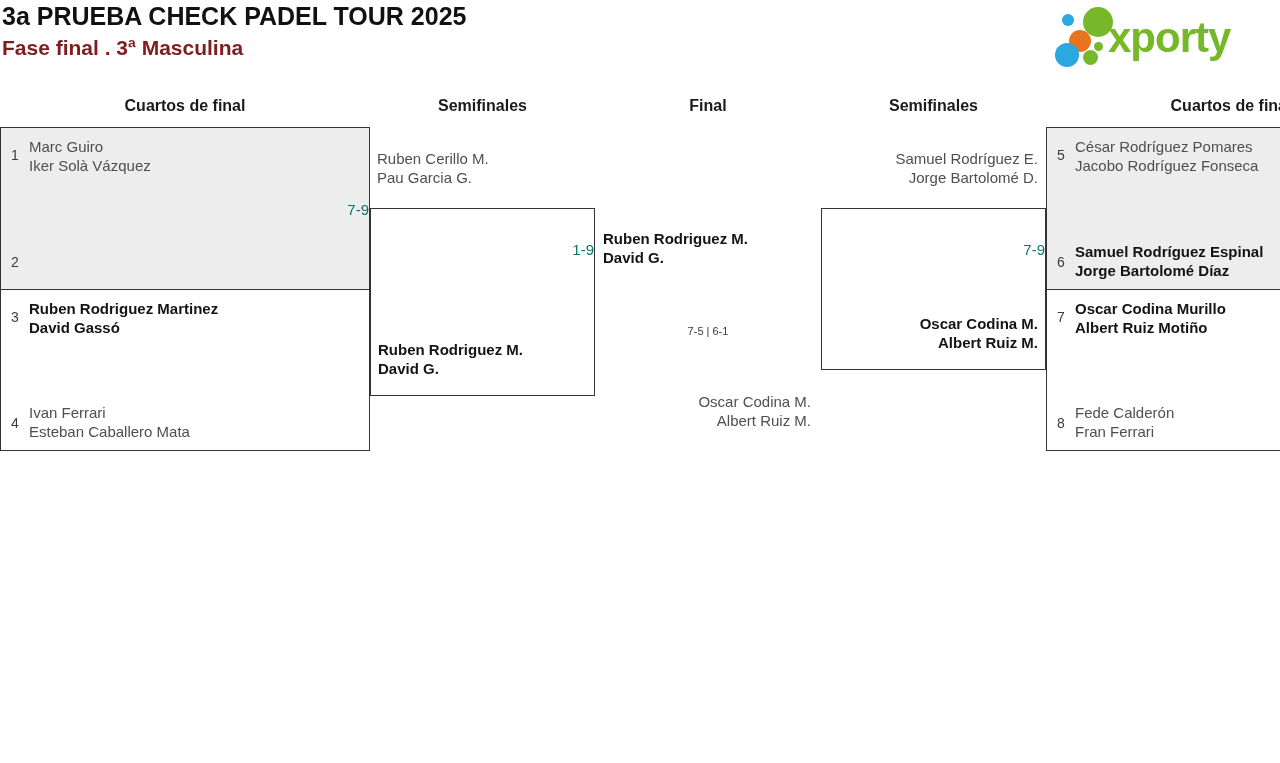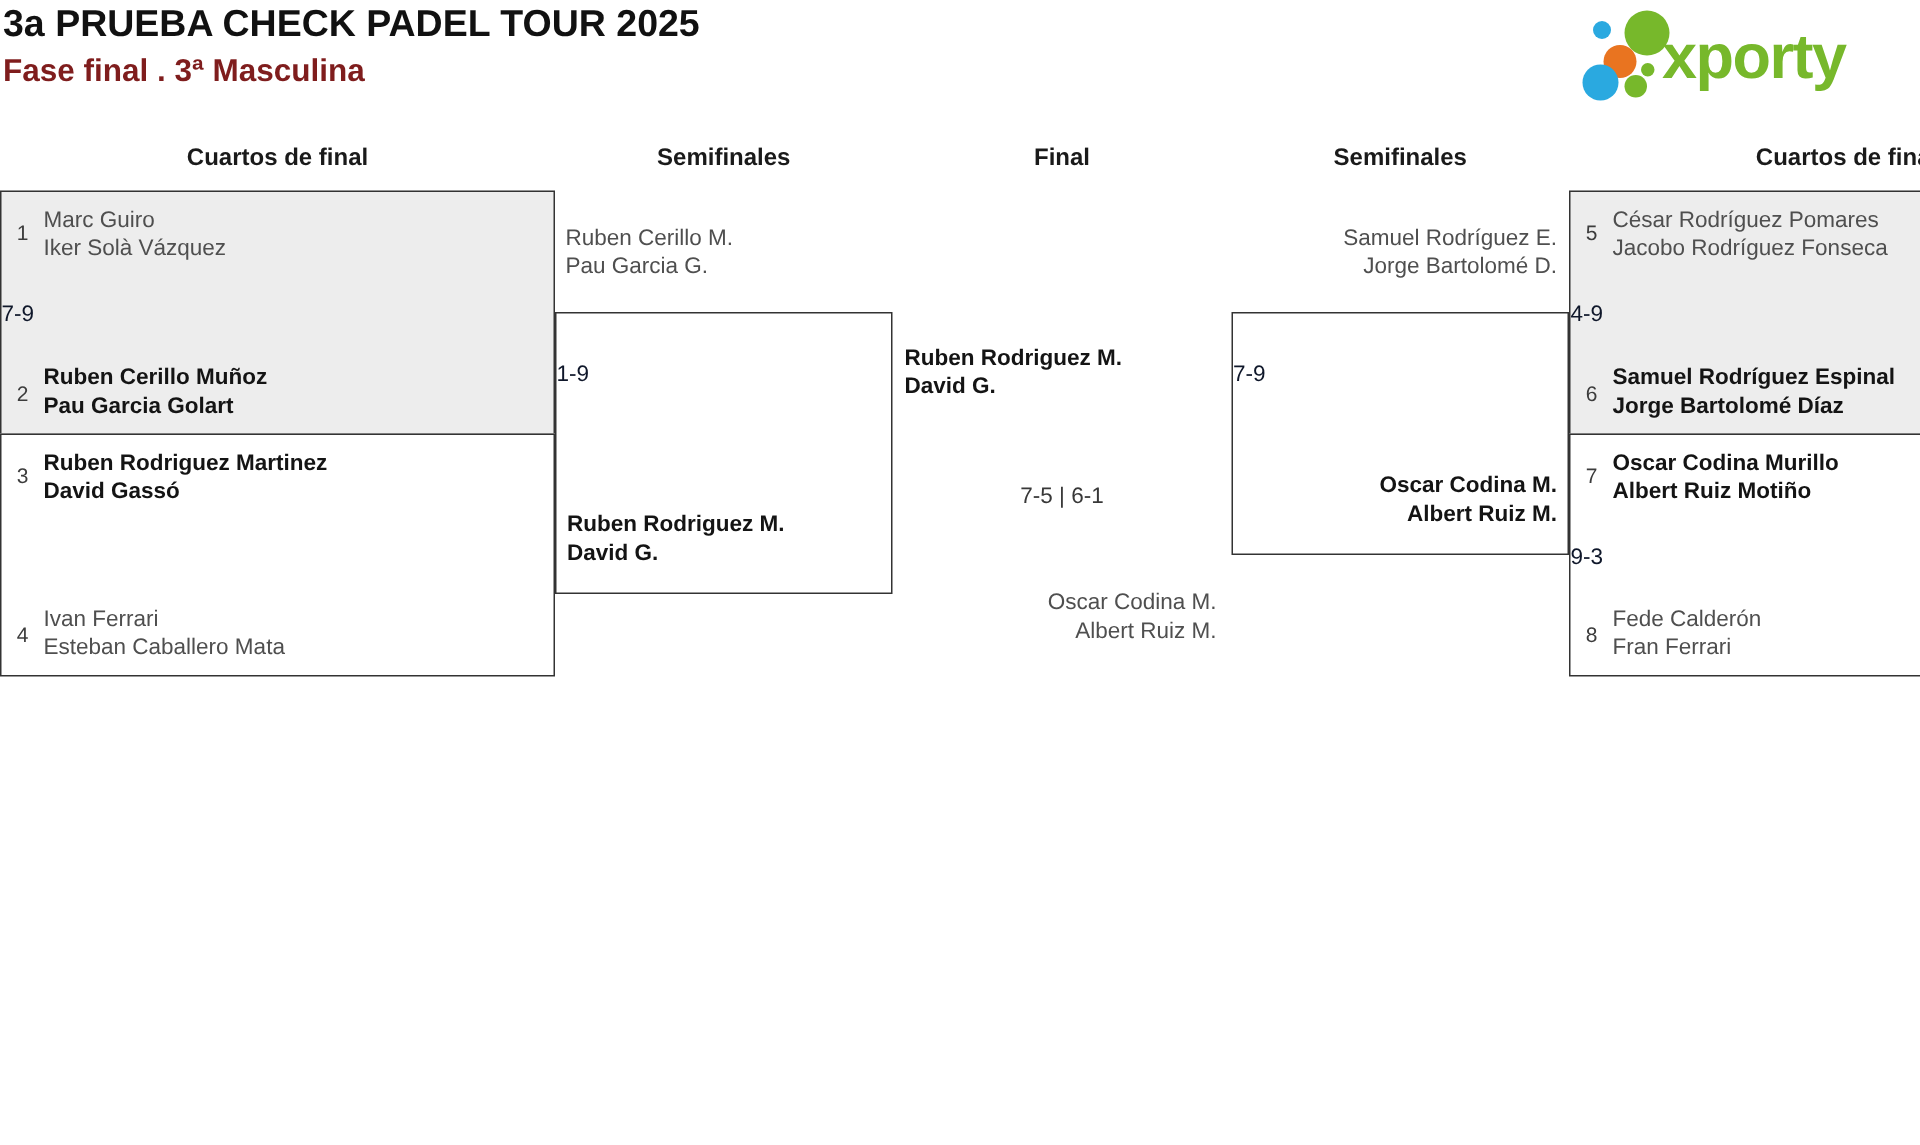"7-9" .score { color: #0f172a -> #0f766e; text-align: left -> right }
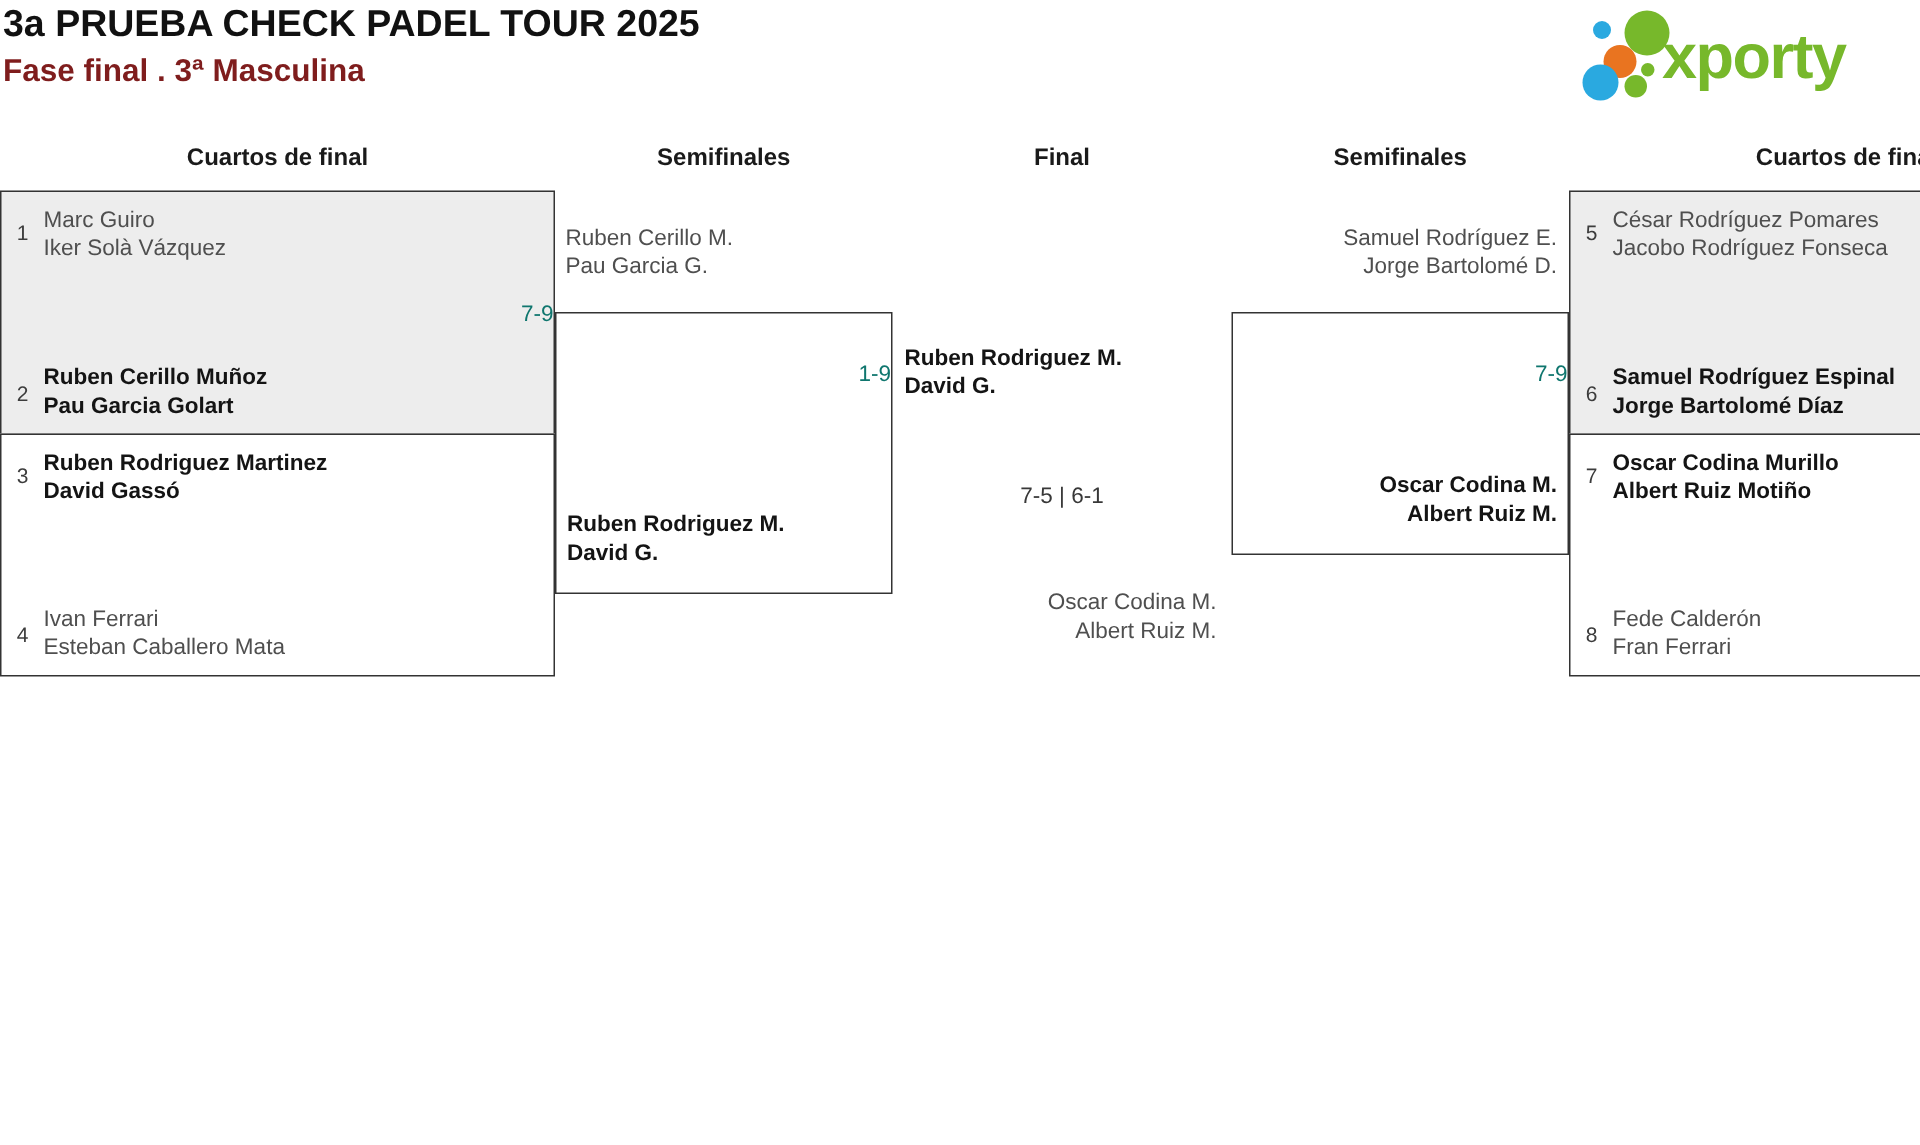"Ruben Cerillo Muñoz" div.team { html: <div> <div>Ruben Cerillo Muñoz</div> <div>Pau Garcia Golart</div> </div> -> none }
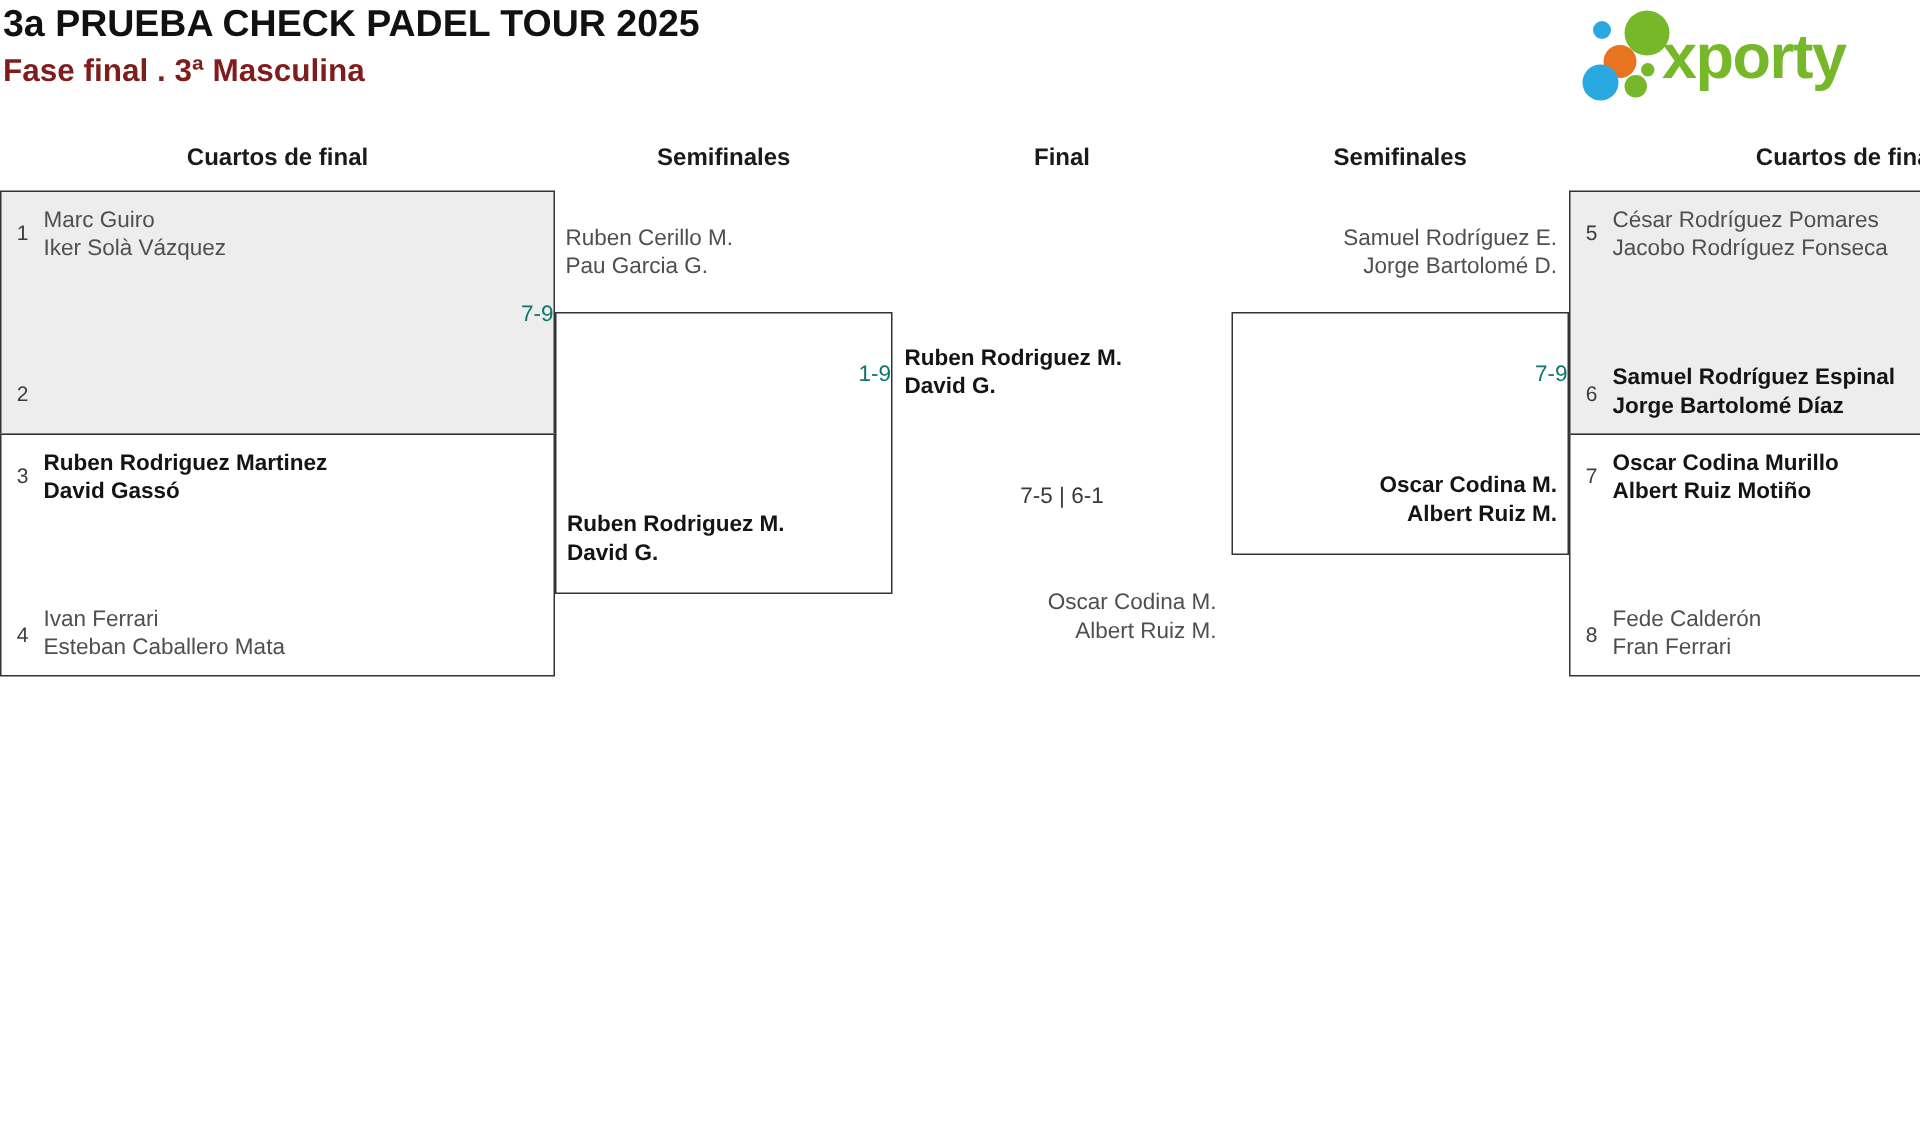"7-5 | 6-1" .final-score { font-size: 15px -> 11px }
